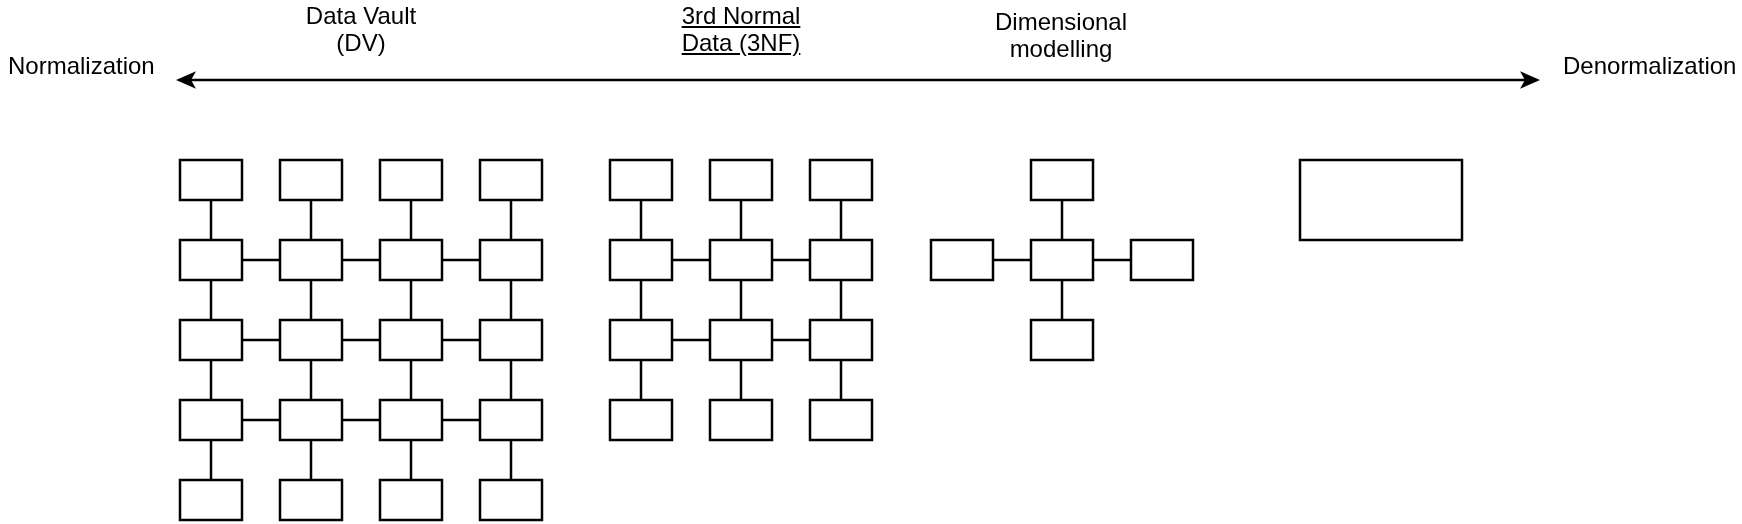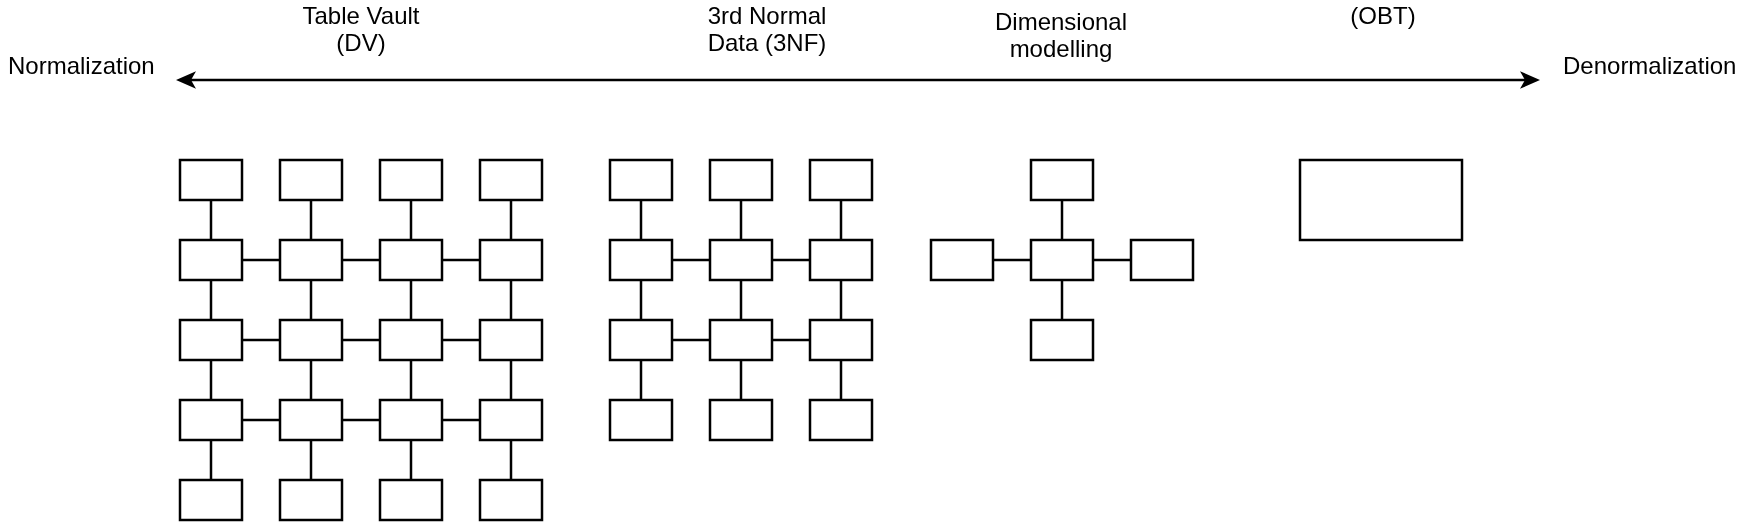"Table Vault" div { text: Table -> Data }
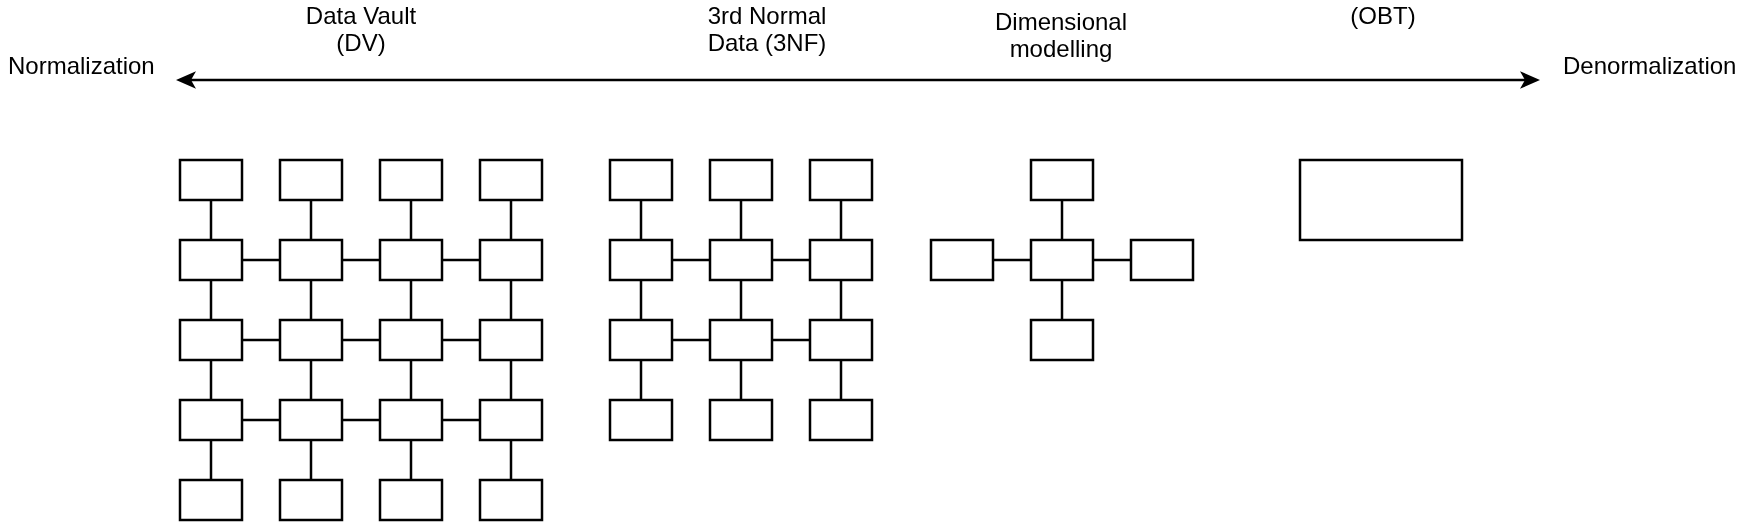"3rd Normal" div.method-label { left: 767px -> 741px; text-decoration: none -> underline }
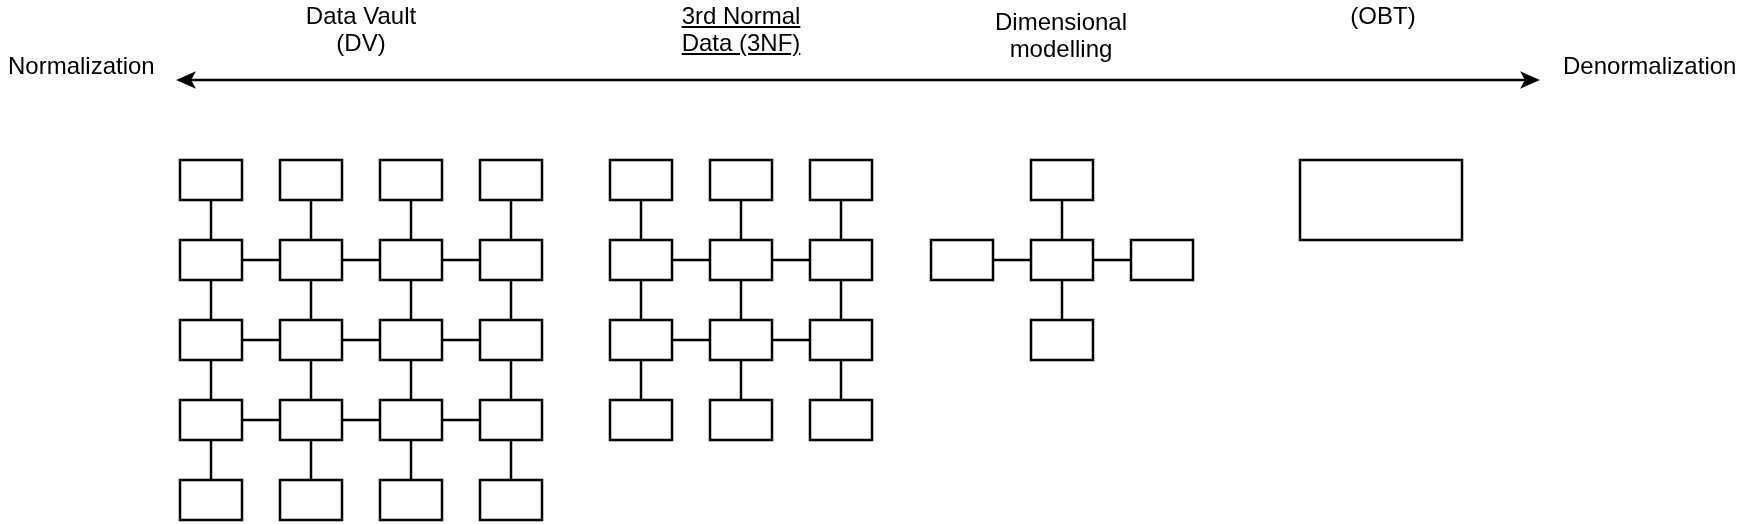"(OBT)" div { html: <div>(OBT)</div> -> none }
